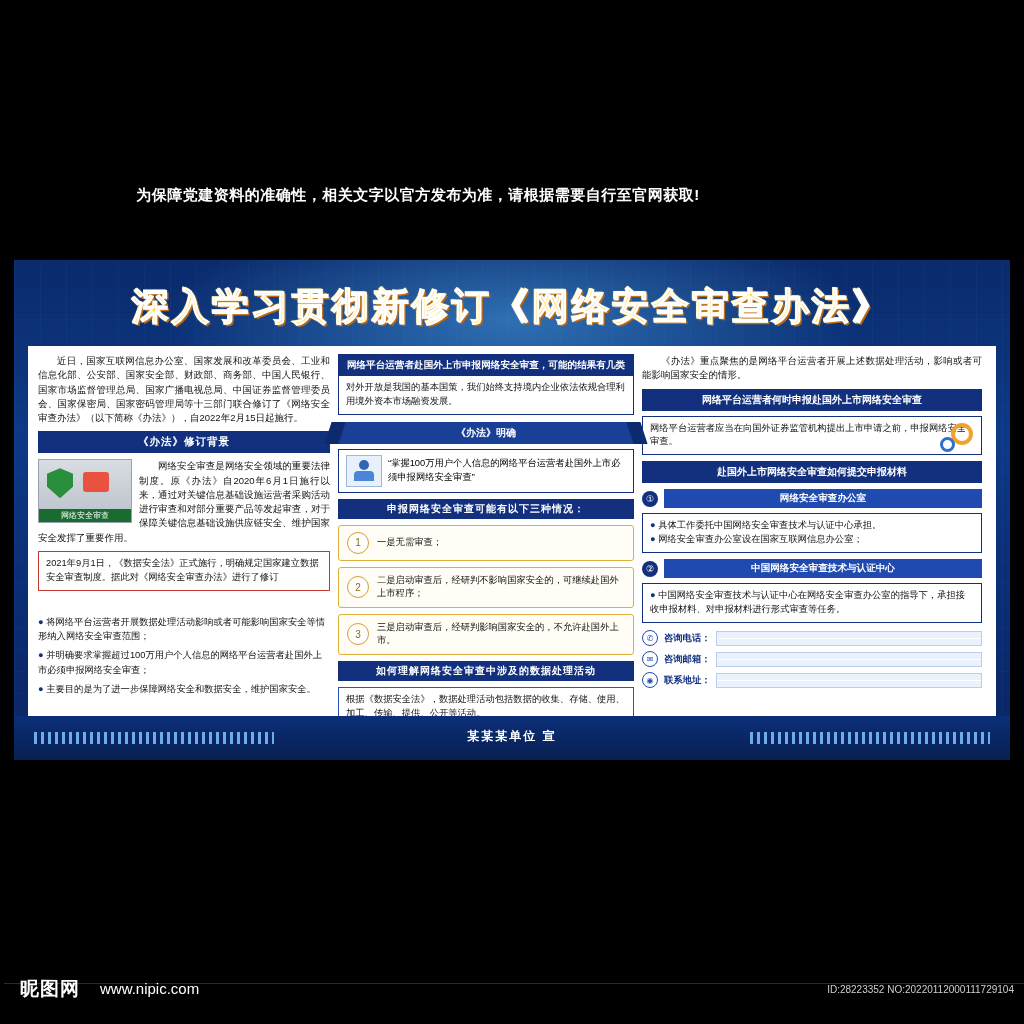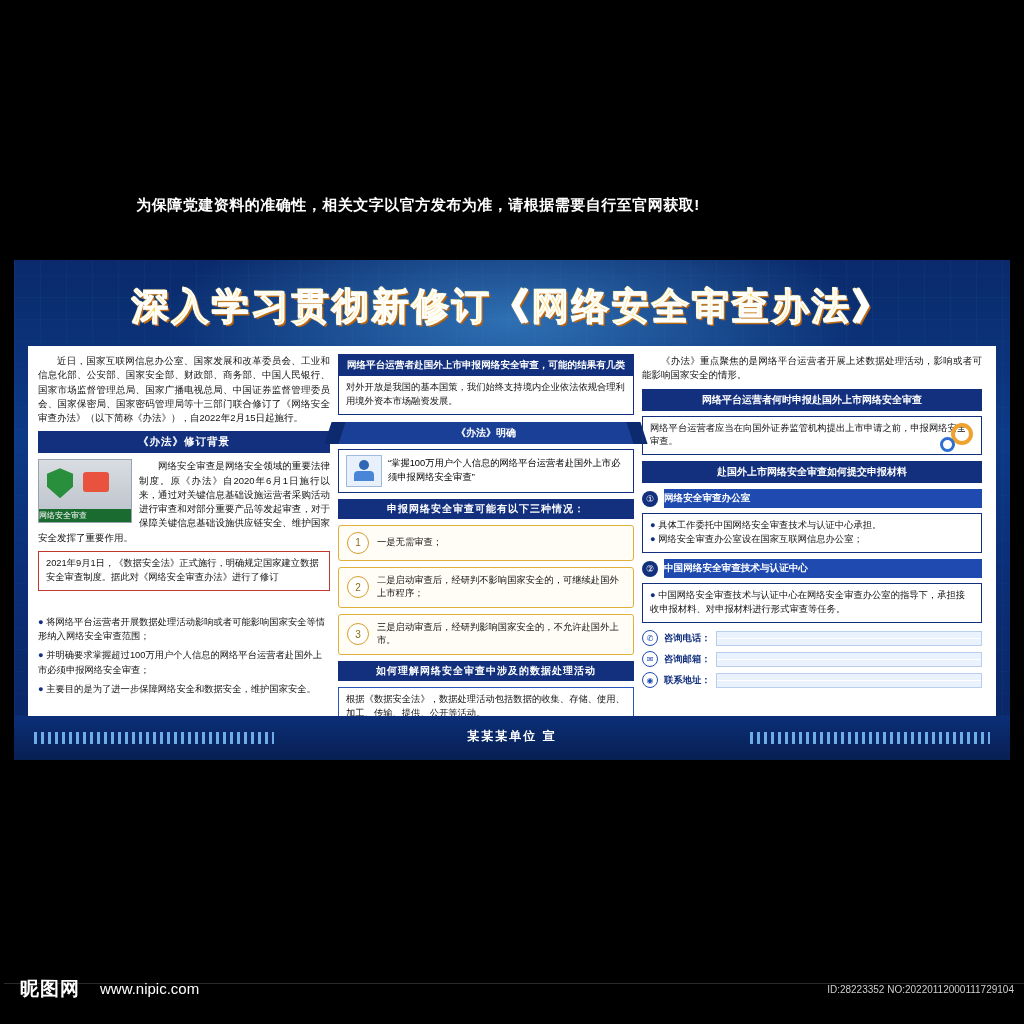"为保障党建资料的准确性，相关文字以官方发布为准，请根据需要自行至官网获取!" .warn { top: 196px -> 186px }
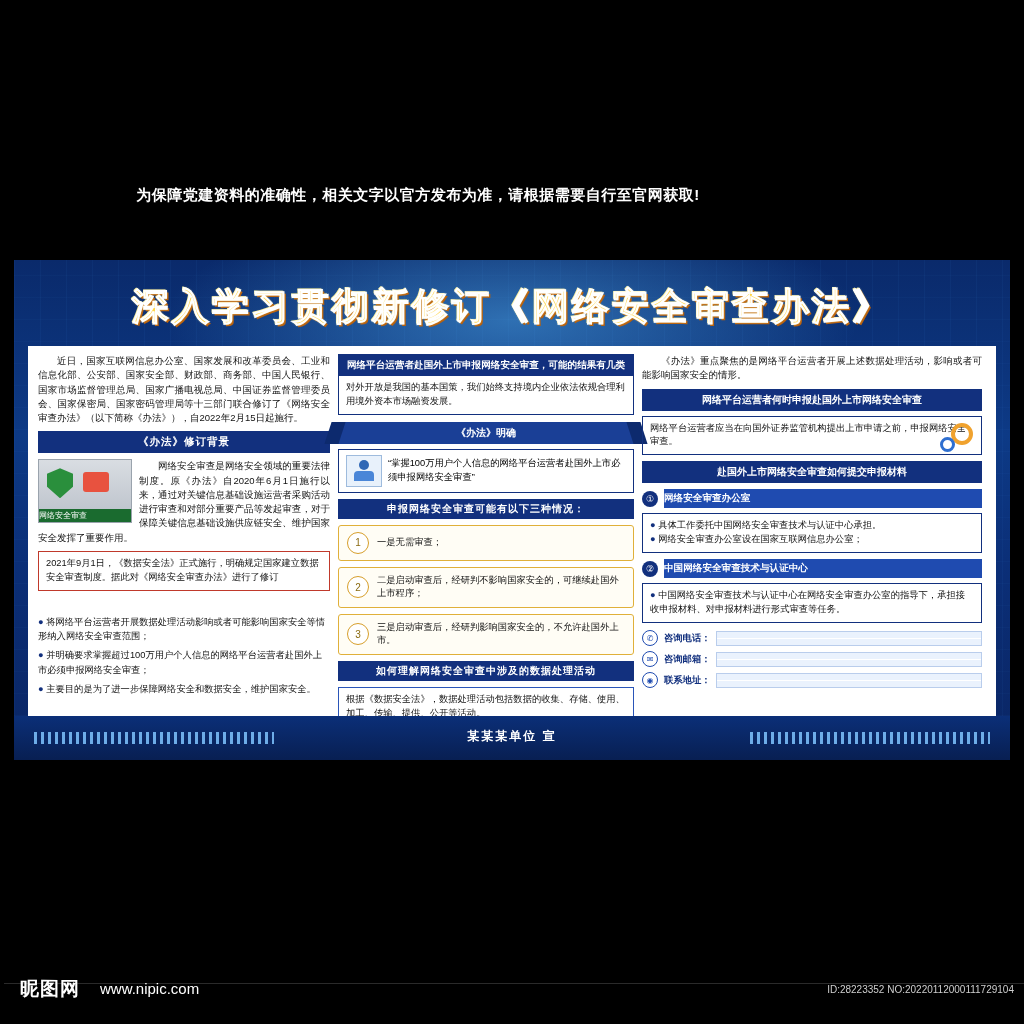"网络安全审查办公室" .numhead .bar { text-align: none -> center }
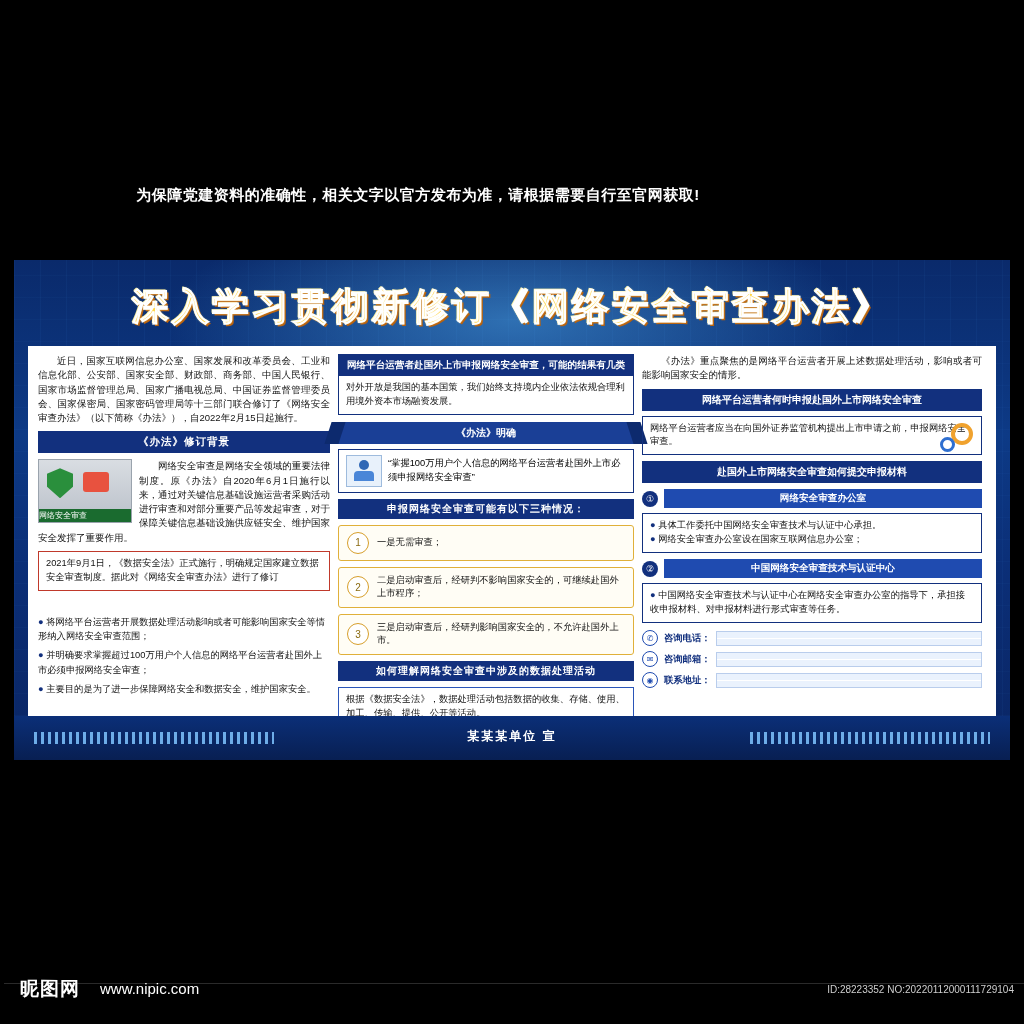"网络安全审查" .imgcap { text-align: left -> center }
